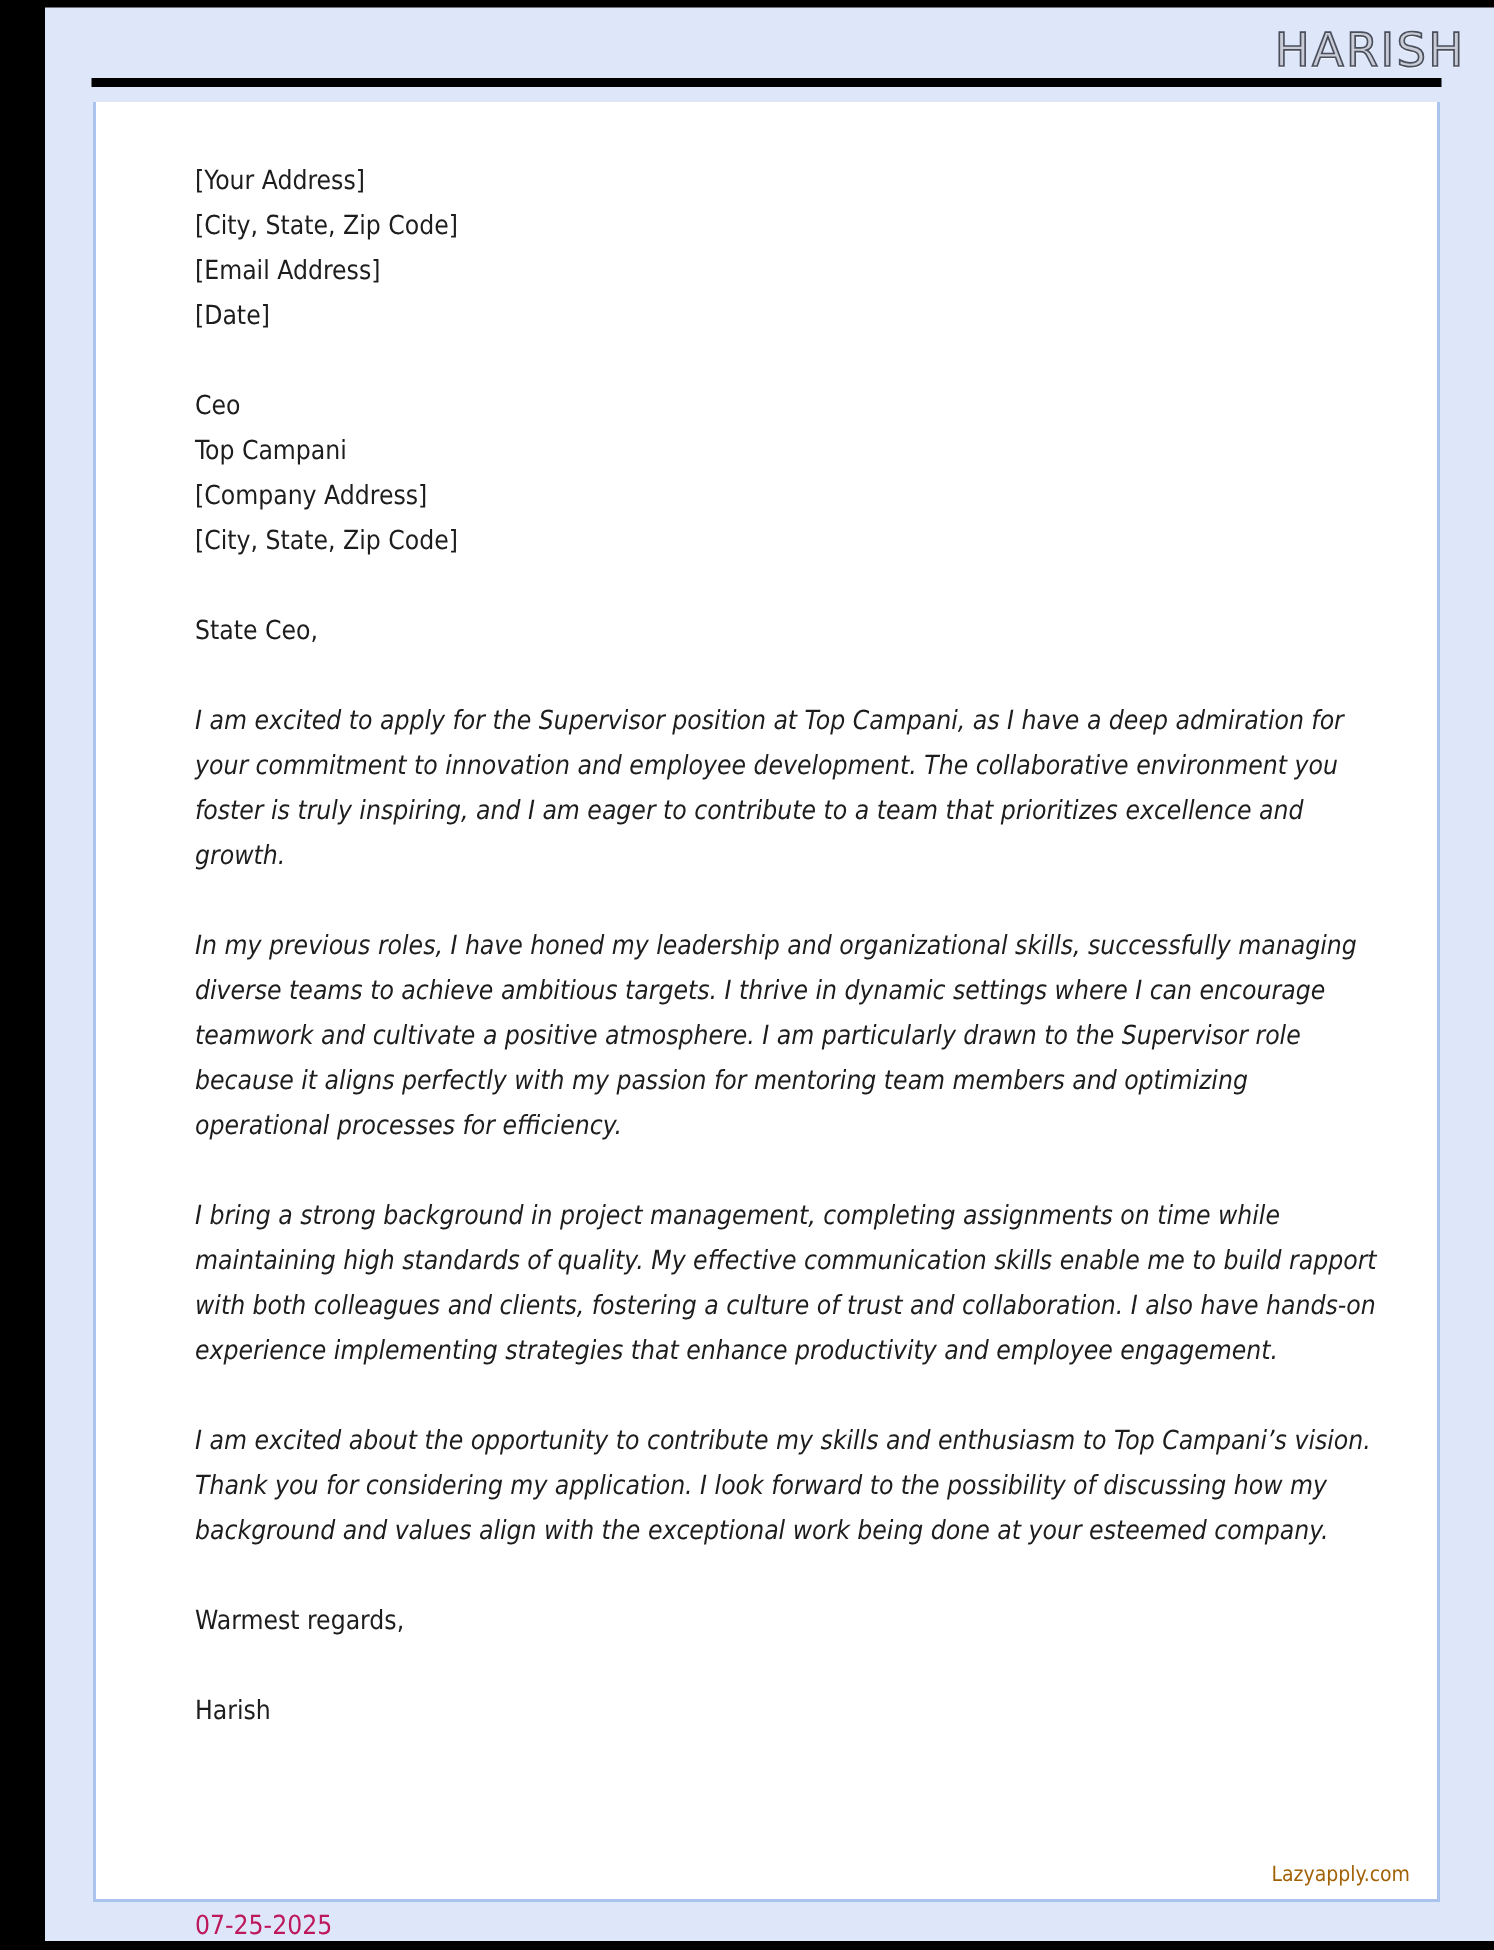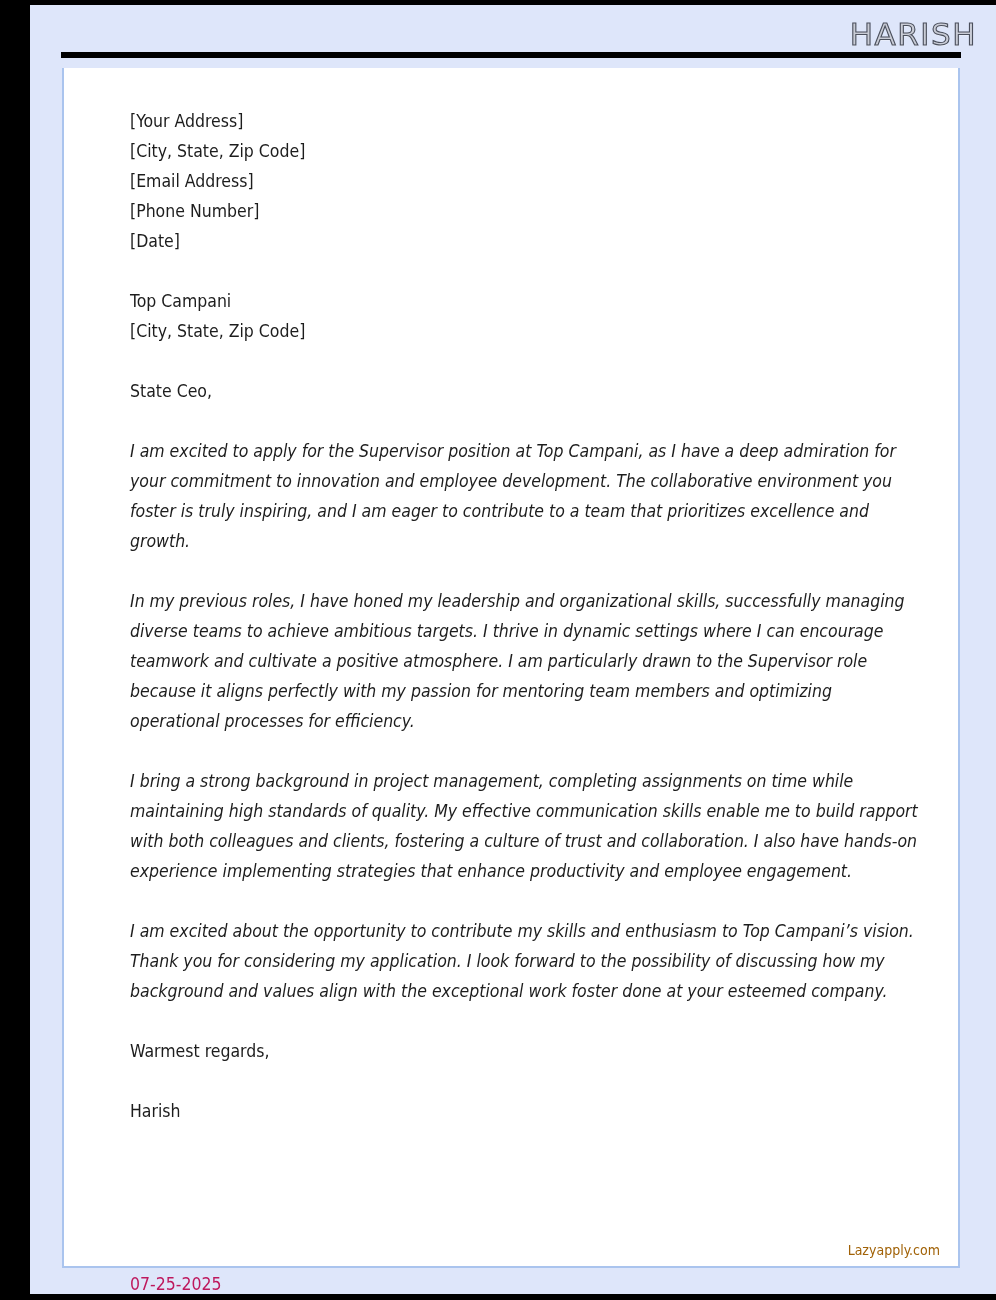"[Phone Number]" span.line { html: <span>[Phone Number]</span> -> none }
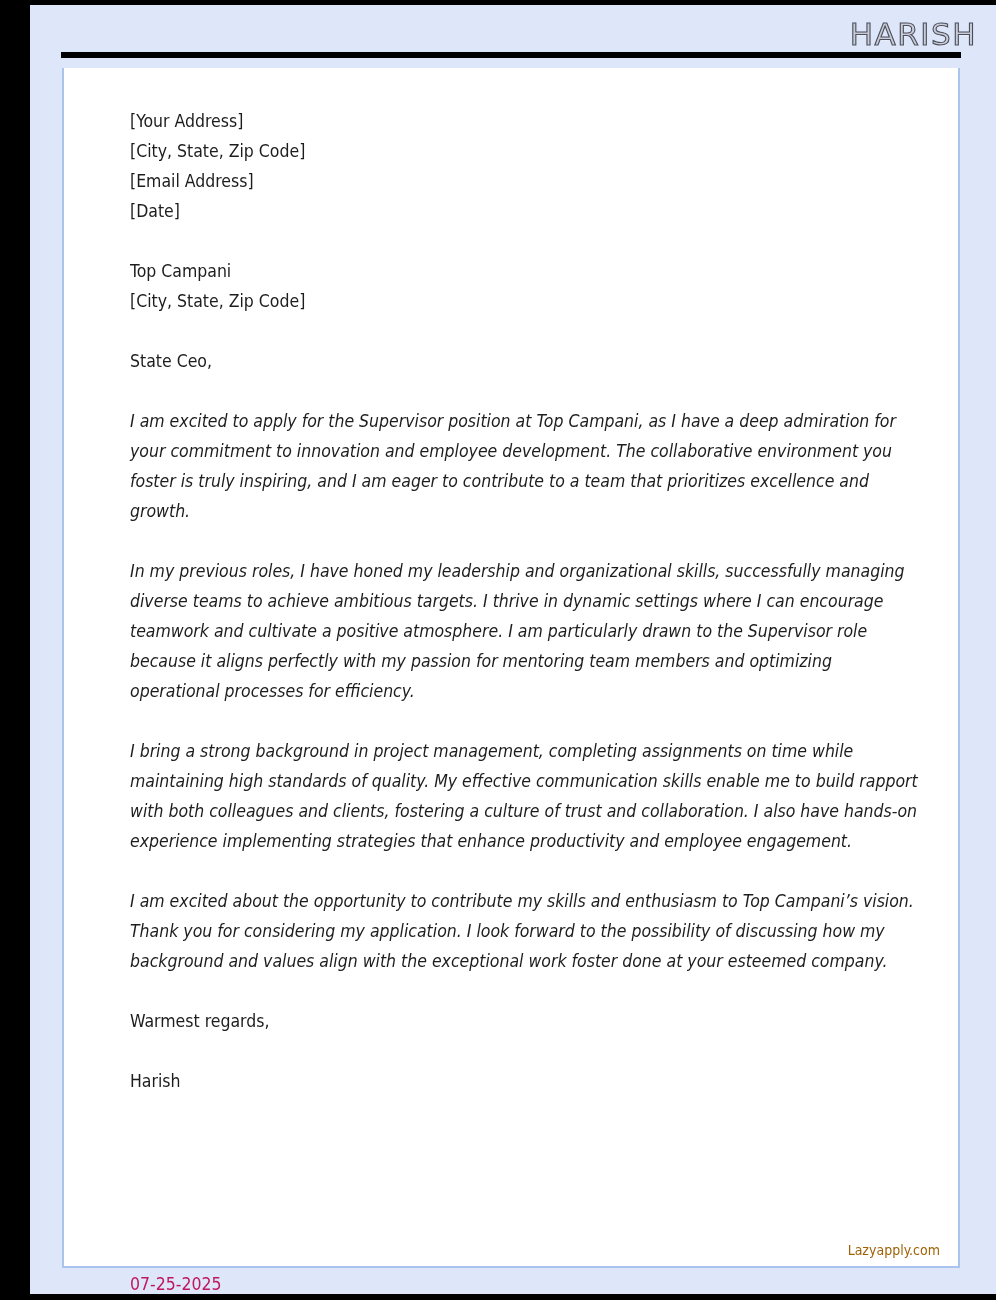"Ceo" span.line { html: none -> <span>Ceo</span> }
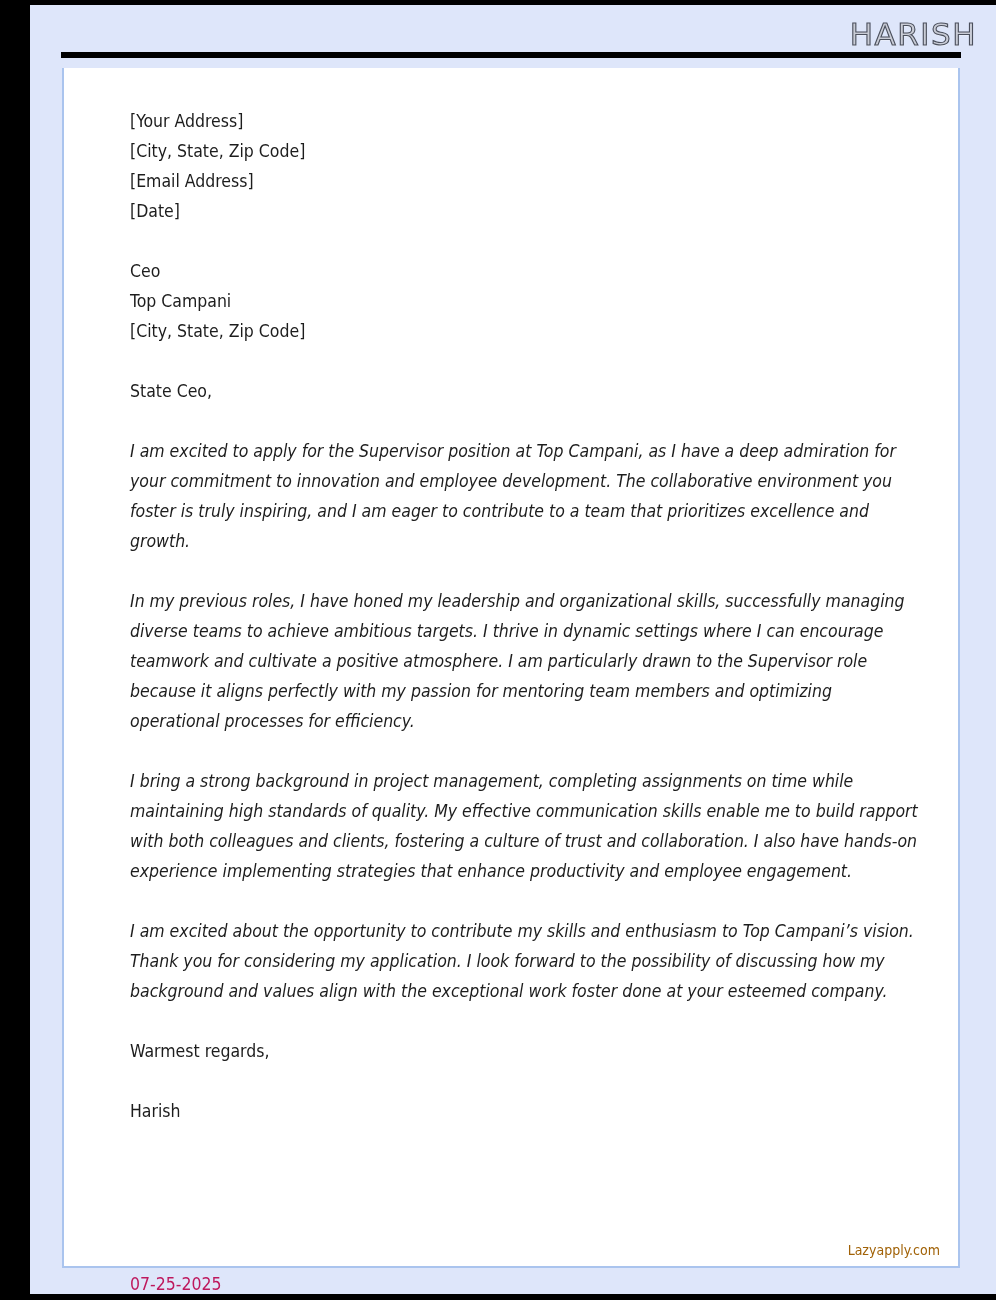"[Company Address]" span.line { html: none -> <span>[Company Address]</span> }
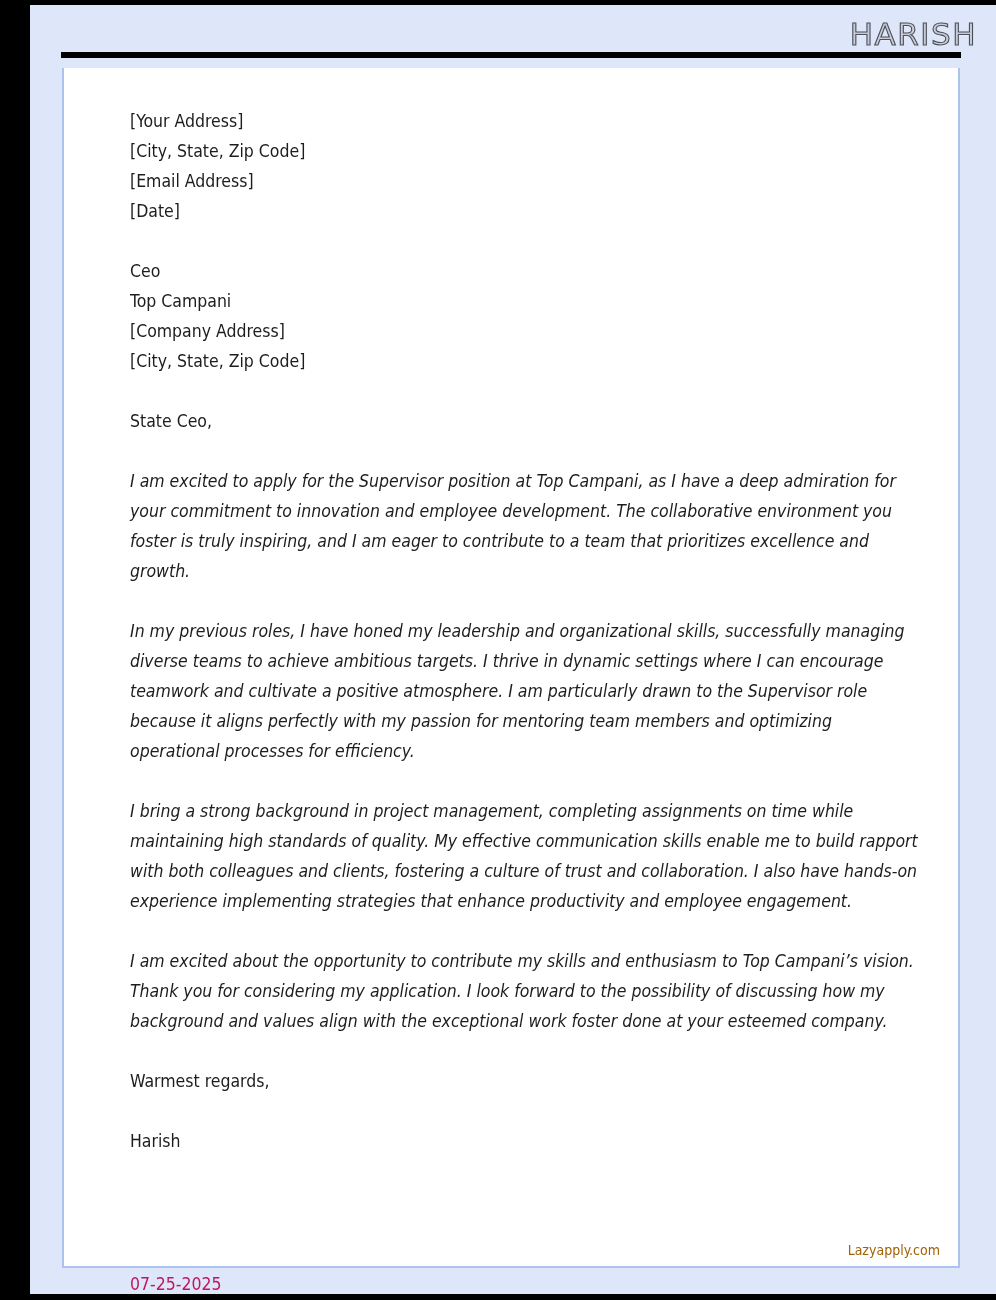"I am excited about the" p.para { text: foster -> being }
